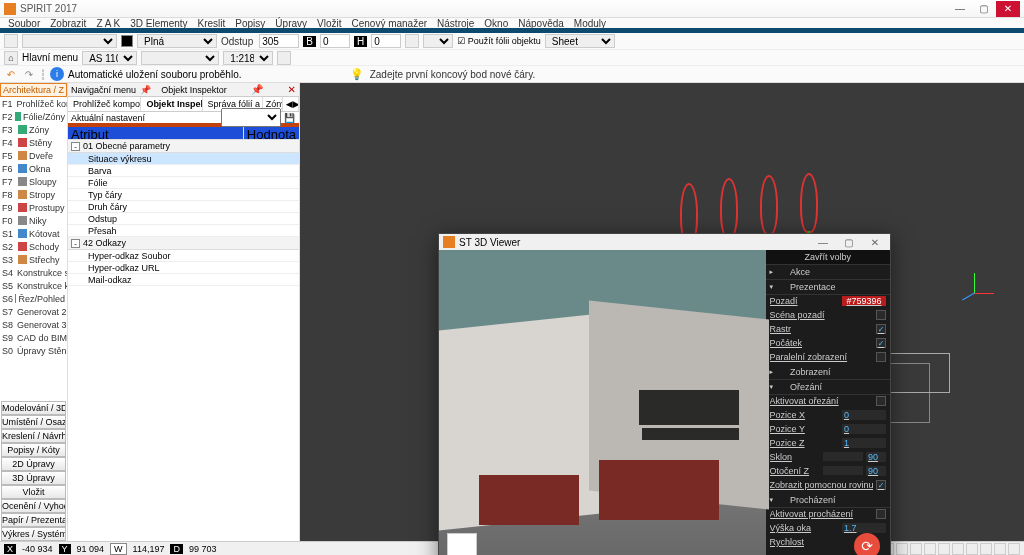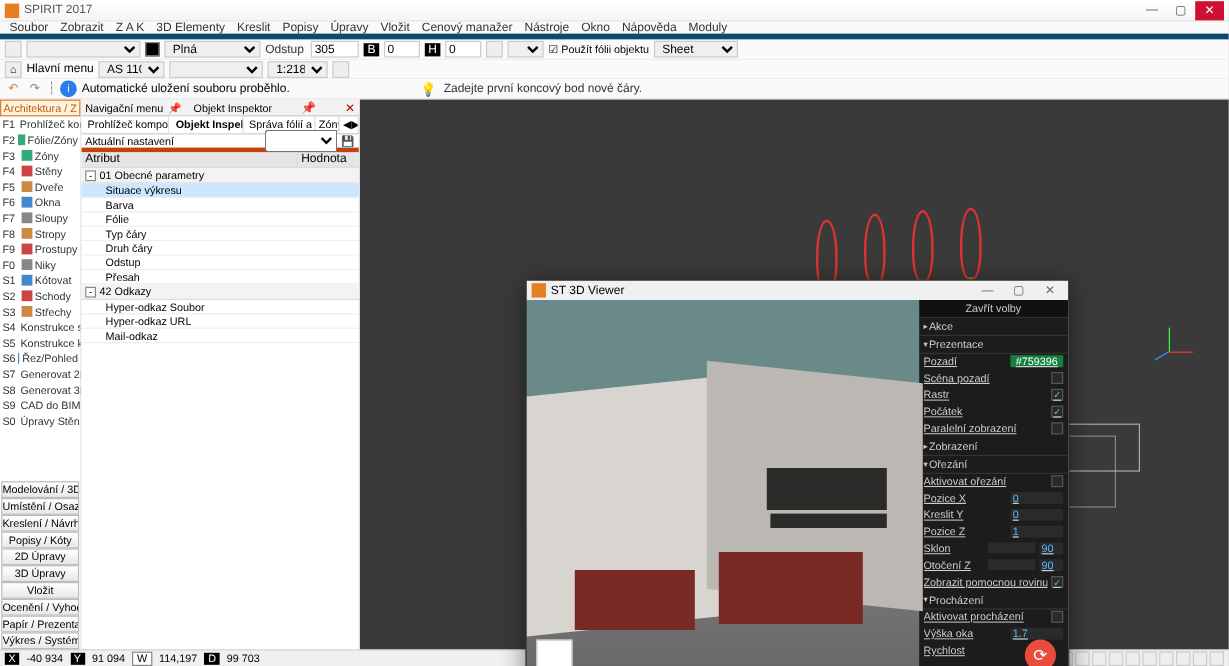"Atribut" .insp .cols { background: #e5e5e5 -> #1d4ed8; font-size: 10px -> 13px }
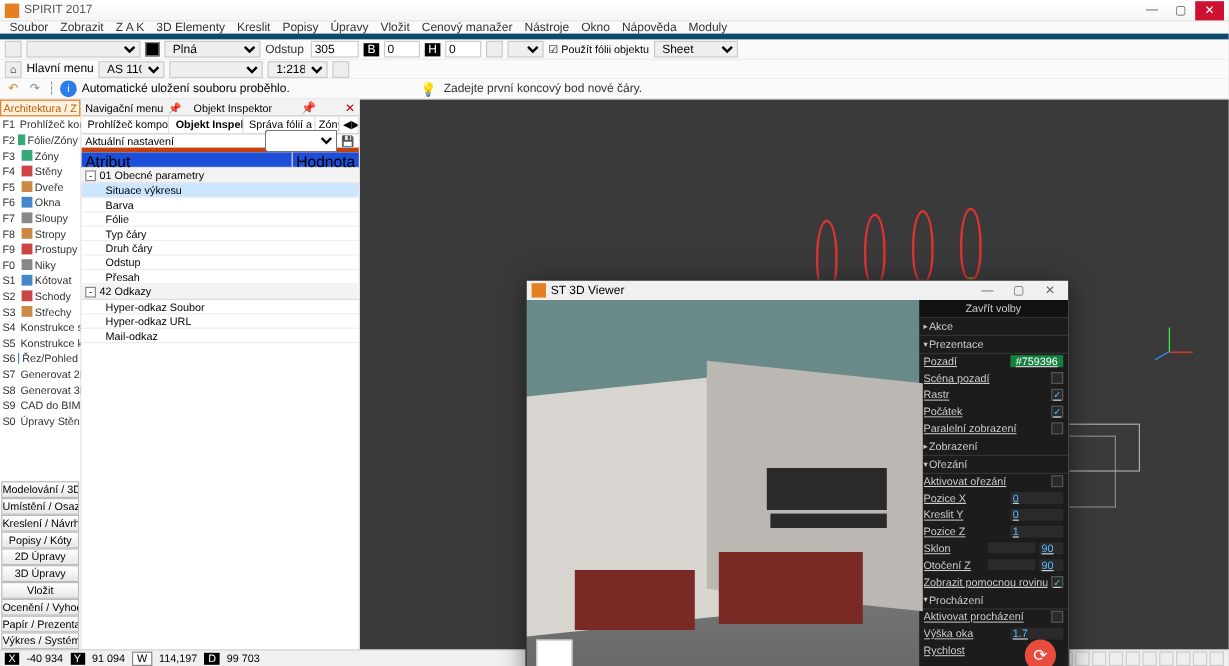"Akce" .viewer .panel .sect { gap: 1px -> 17px }
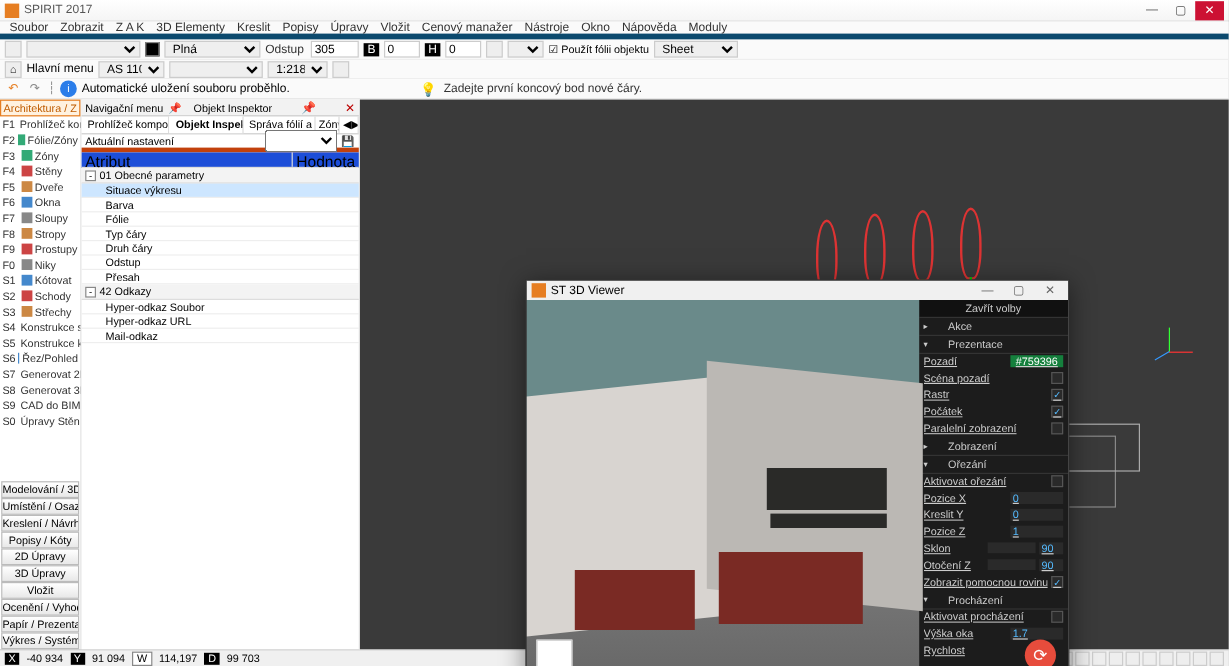"#759396" span.val { background: #15803d -> #b91c1c }
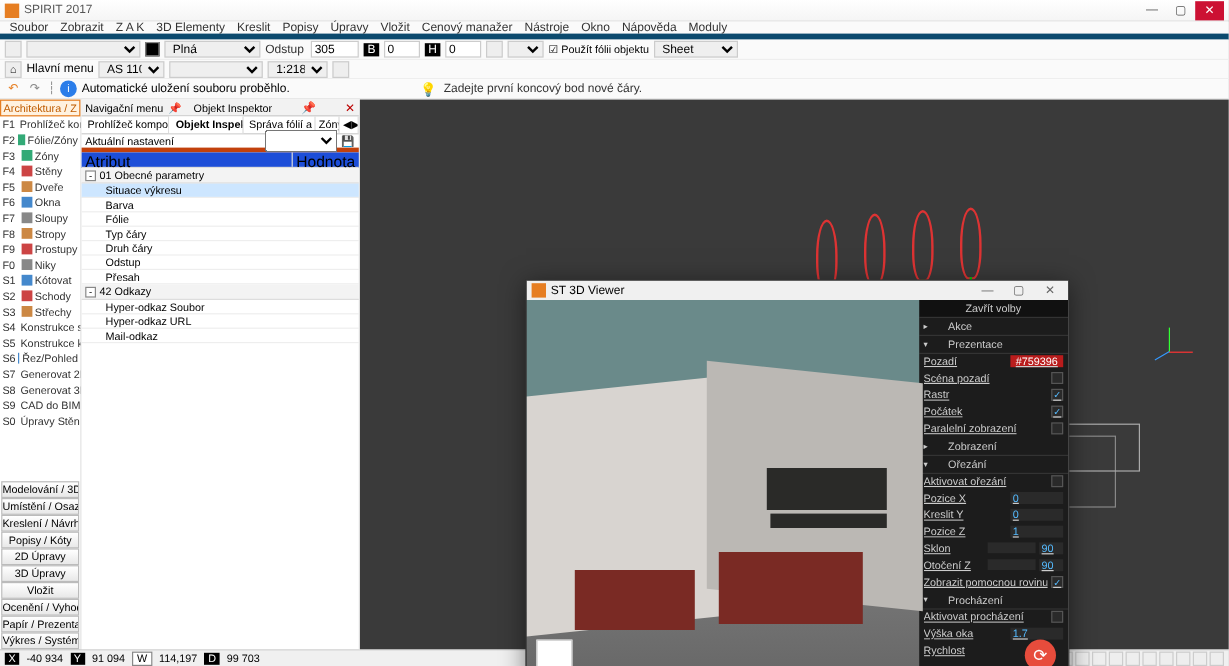"Kreslit Y" span.lbl { text: Kreslit -> Pozice }
